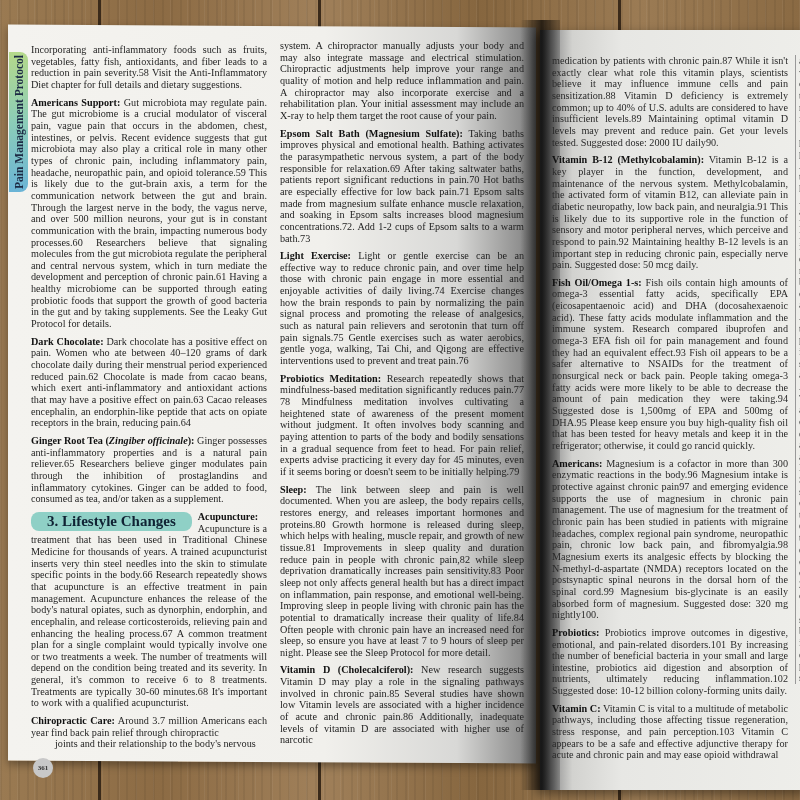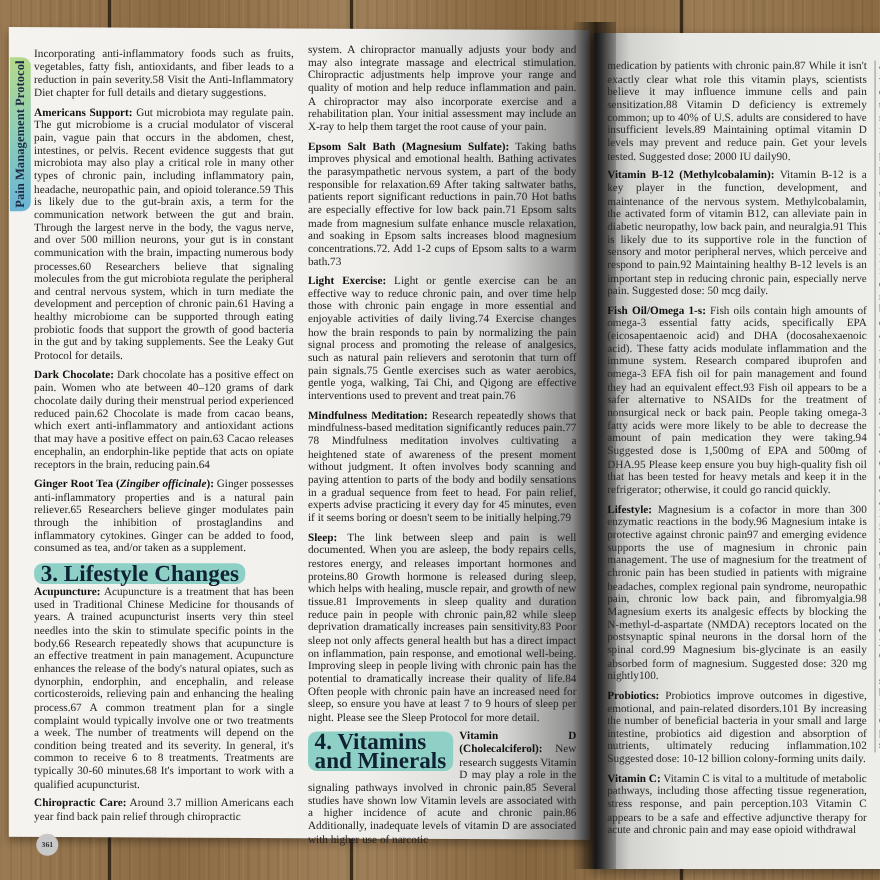"Mindfulness Meditation:" b { text: Mindfulness -> Probiotics }
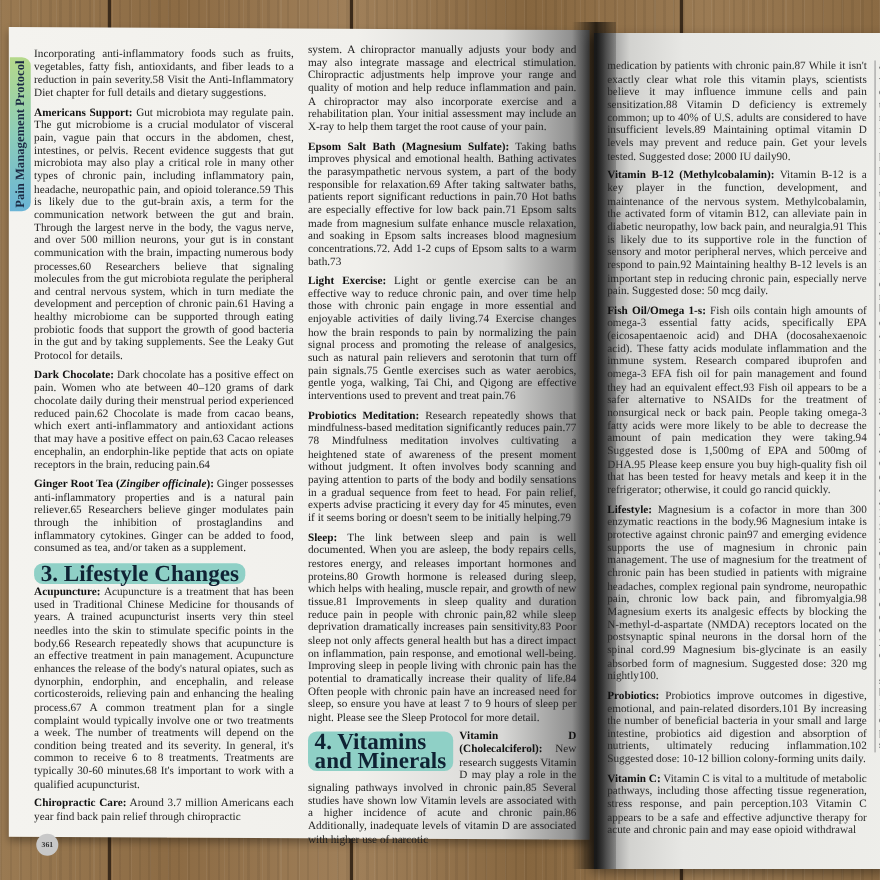"Lifestyle:" b { text: Lifestyle -> Americans }
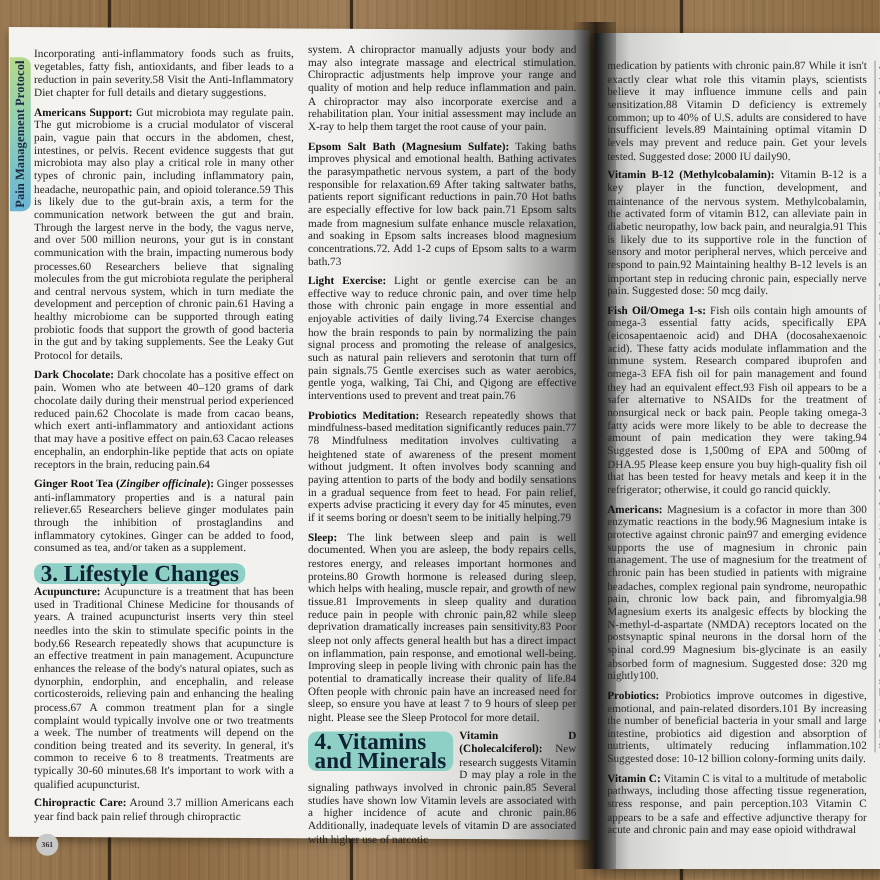"3. Lifestyle Changes" .section-badge { font-size: 21px -> 15px; padding: 1px 6px -> 1px 16px }
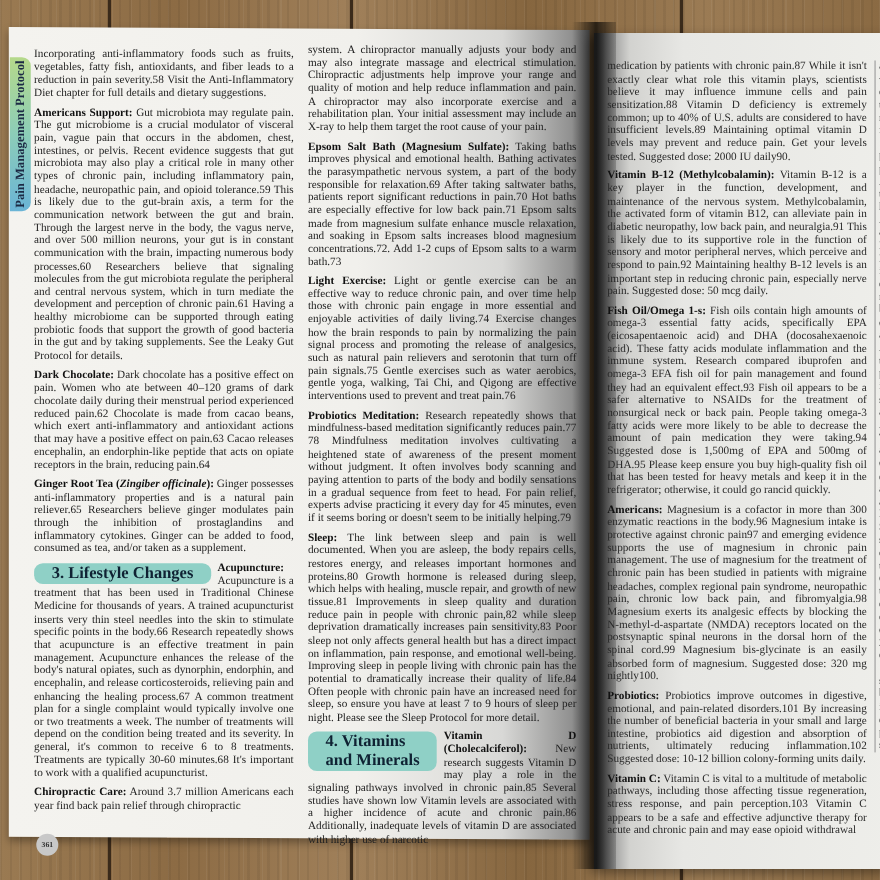"4. Vitamins" span.section-badge { html: <span><span>4. Vitamins</span><br><span>and Minerals</span></span> -> none }
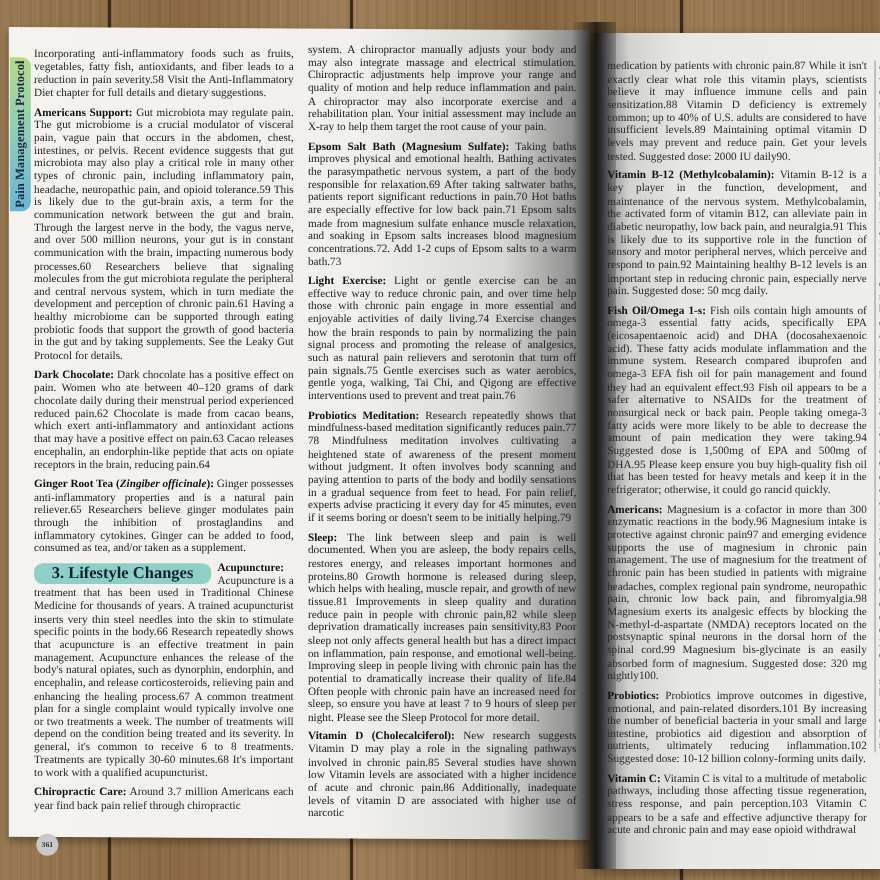"joints and their relationship to" span.indent-line { html: none -> <span>joints and their relationship to the body's nervous</span> }
